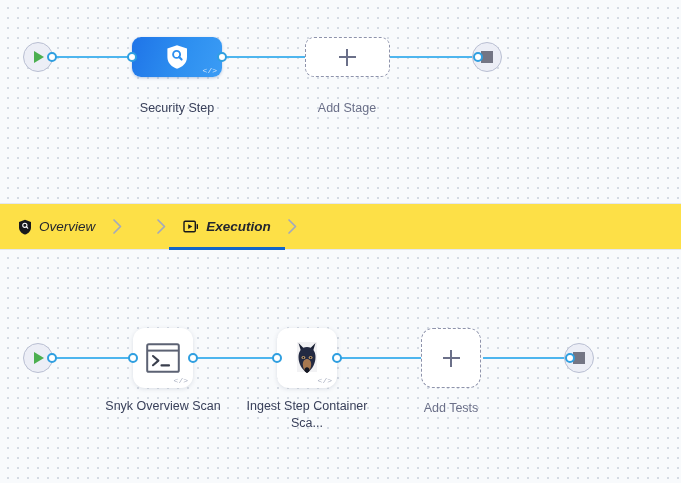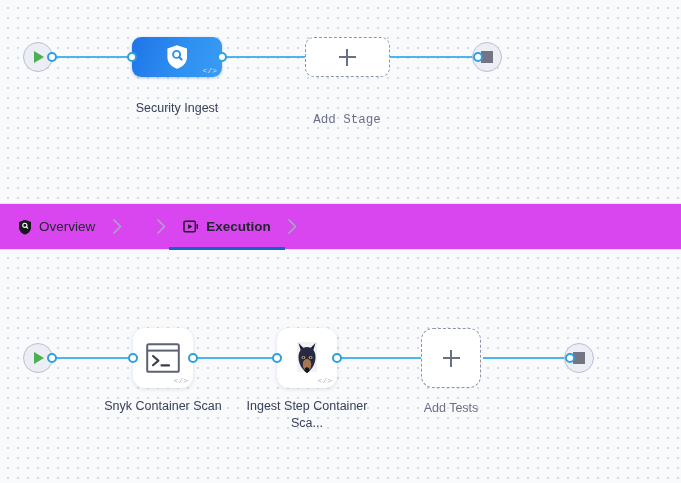"Security Ingest" div.node-label { text: Ingest -> Step }
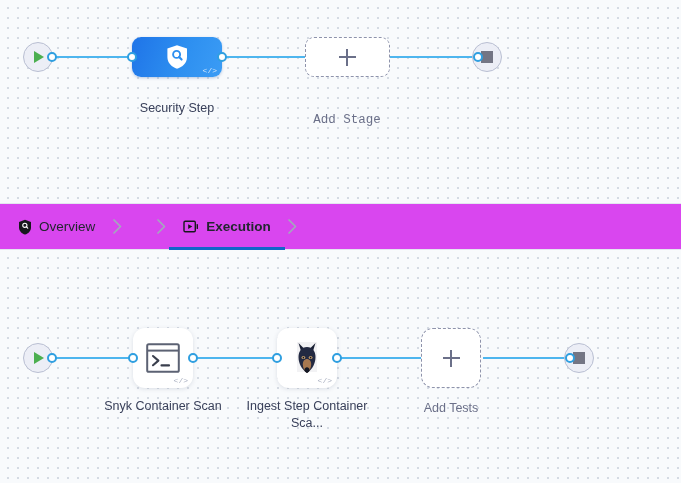"Add Stage" div.node-label { font-family: Liberation Mono, monospace -> none; top: 112px -> 100px }
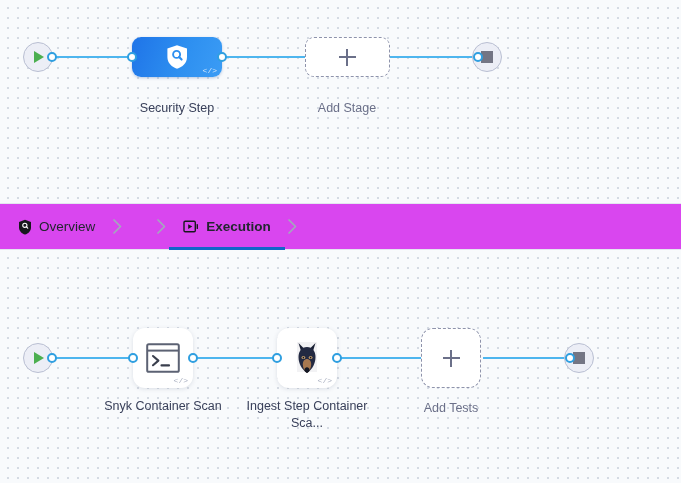"Overview" .tabbar { background: #d946ef -> #fde047; font-style: none -> italic }
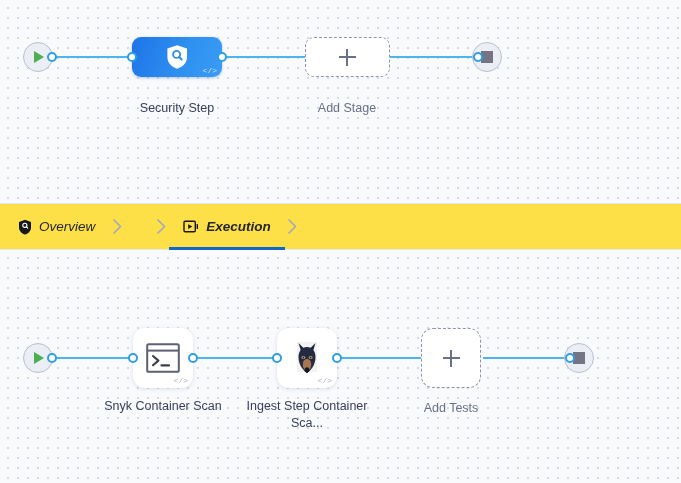"Snyk Container Scan" div.node-label { text: Container -> Overview }
